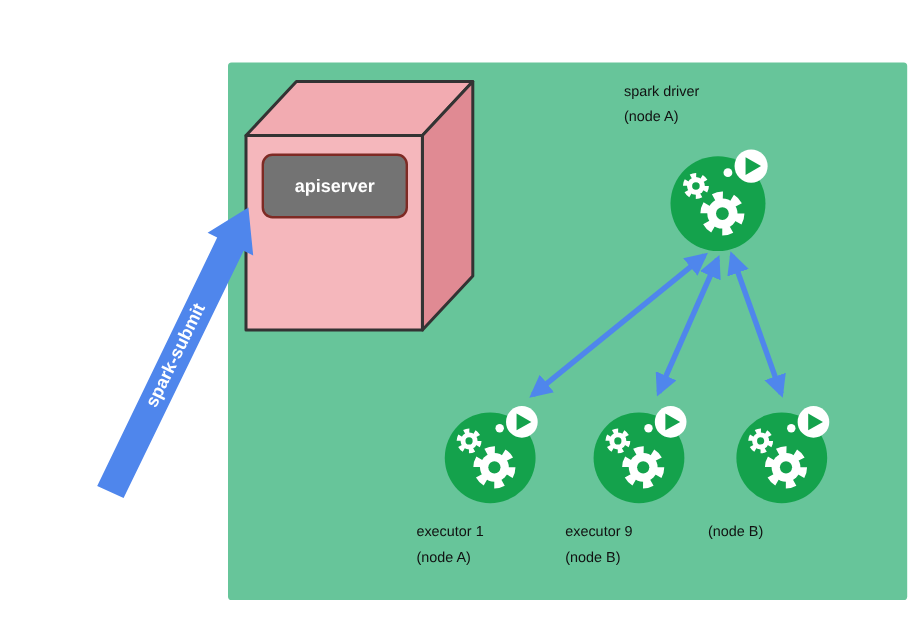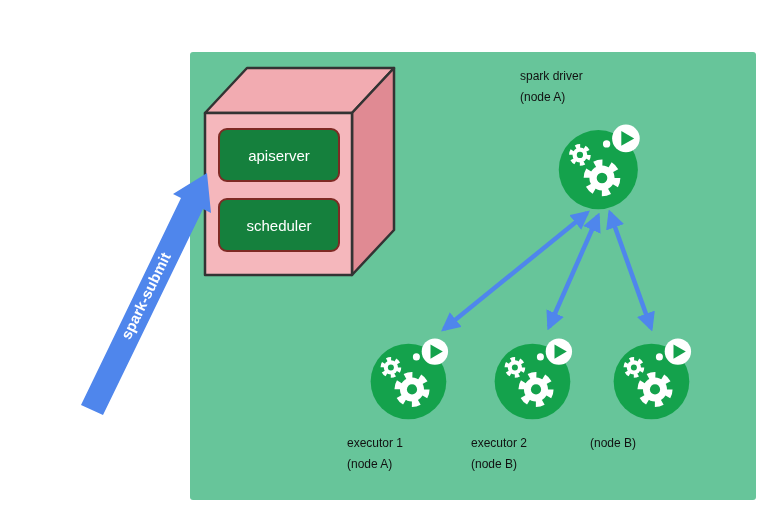"apiserver" .cp-btn { background: #15803d -> #737373; font-weight: normal -> bold }
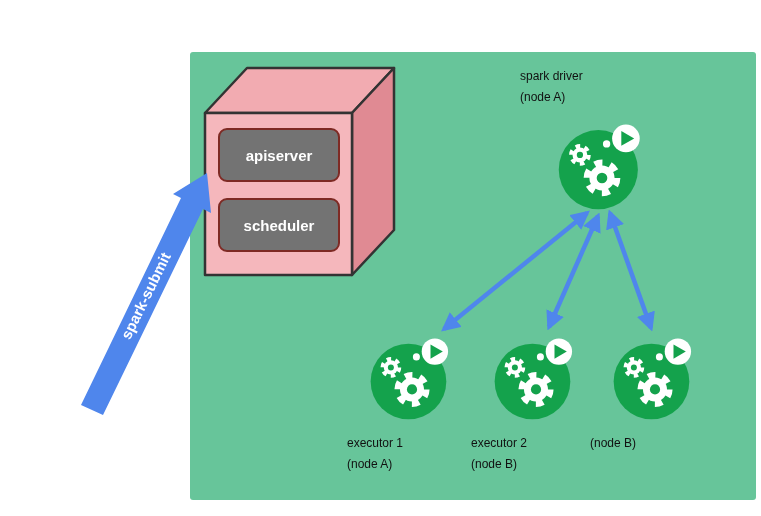"scheduler" div.cp-btn { html: <div>scheduler</div> -> none }
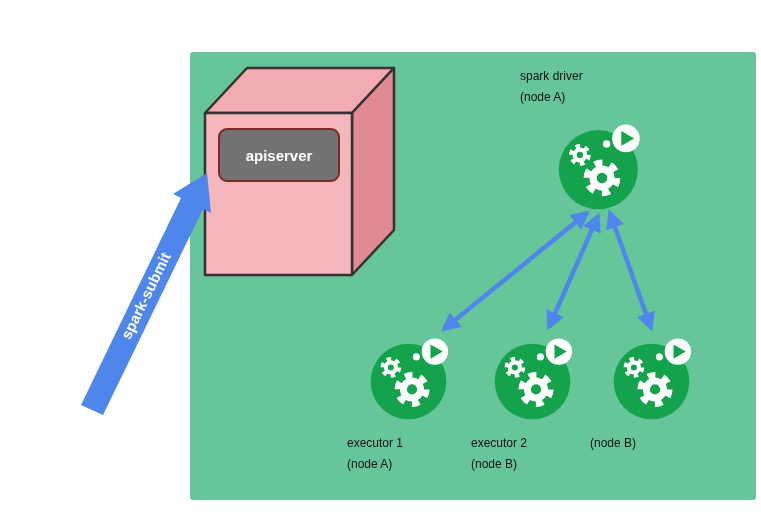"executor 2" div { text: 2 -> 9 }
